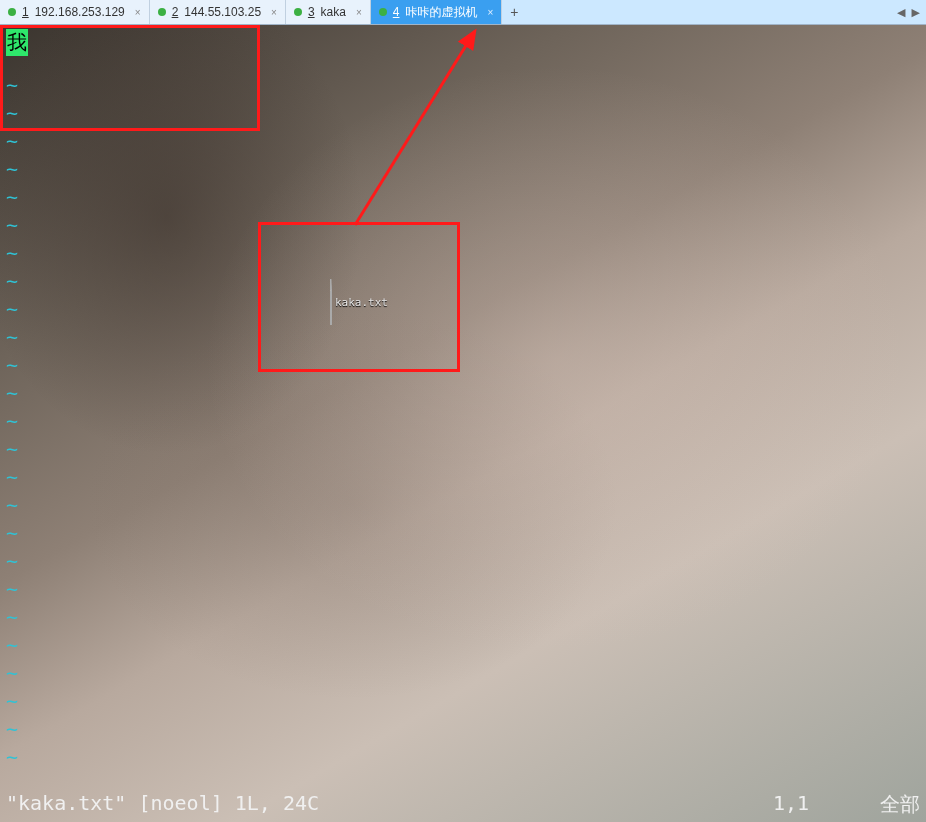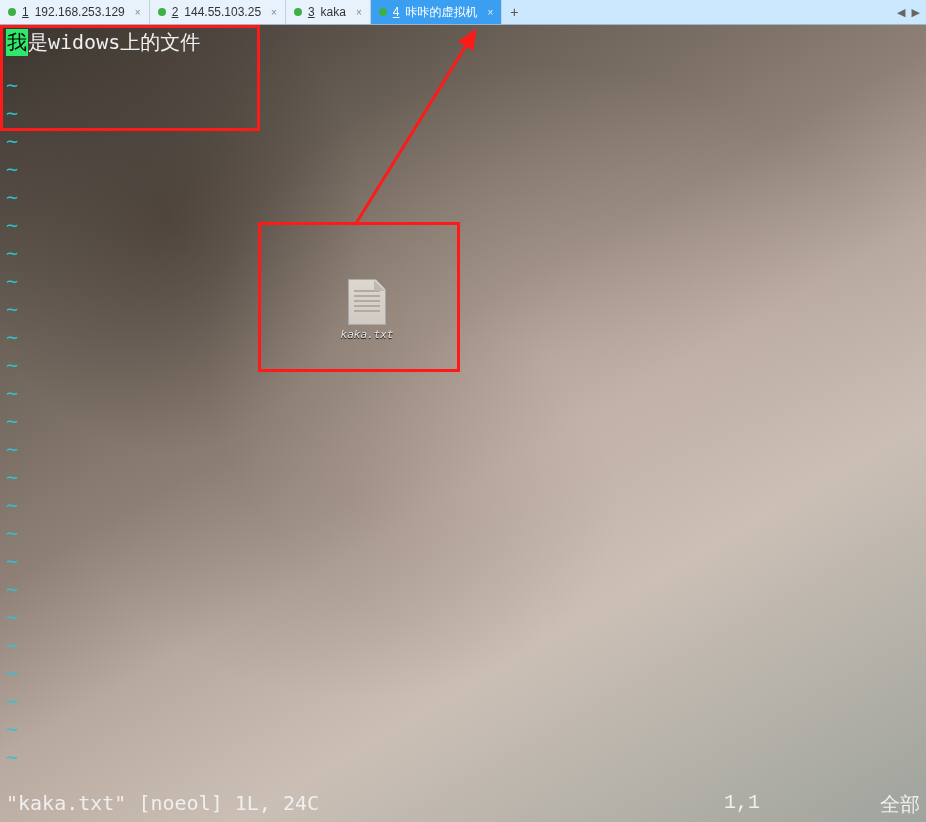"是widows上的文件" span.rest-text { html: <span>是widows上的文件</span> -> none }
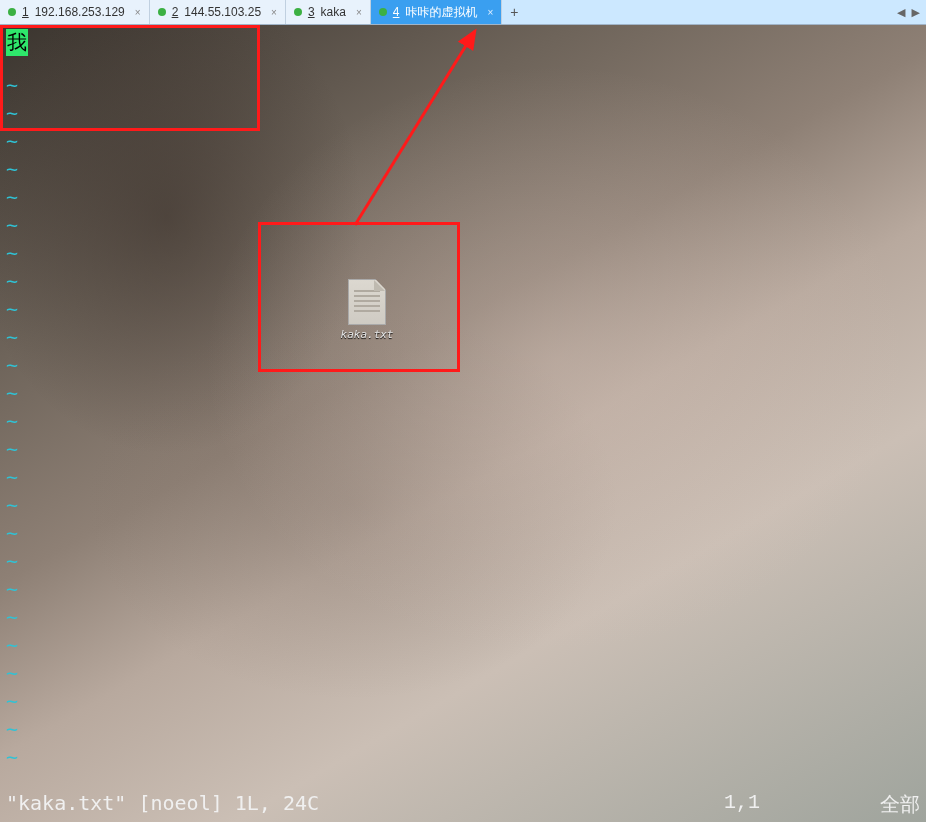"kaka.txt" .file-icon { flex-direction: column -> row; font-style: italic -> none; left: 344px -> 330px }
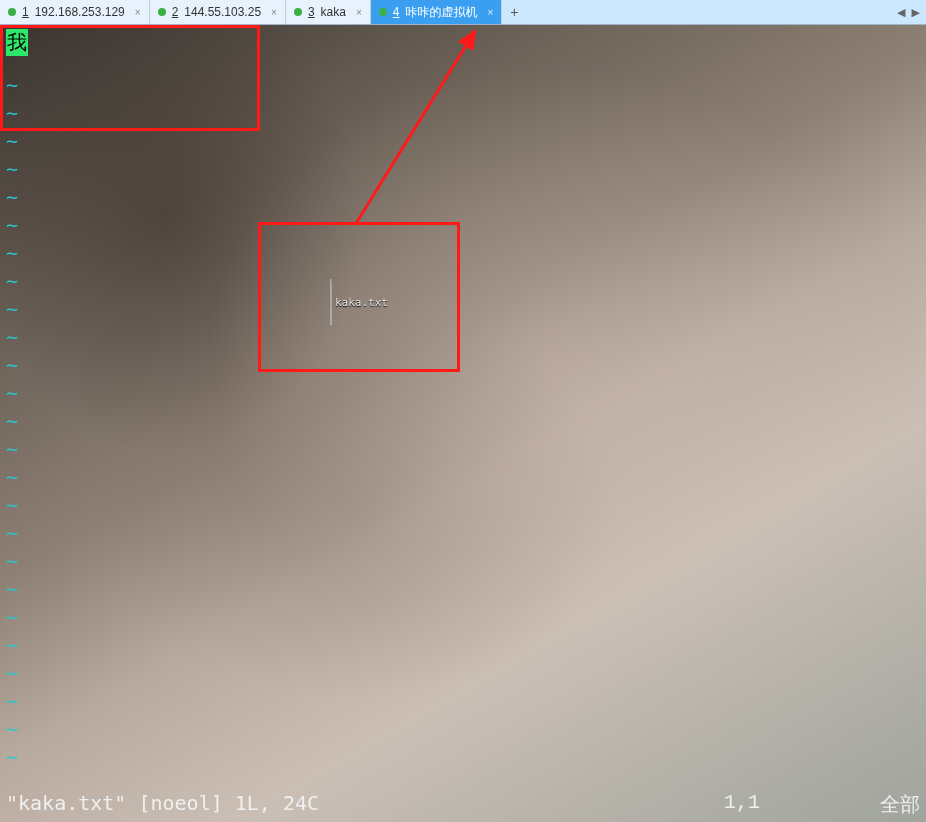"1,1" .statusbar .pos { font-family: Liberation Mono, monospace -> none; margin-right: 120px -> 71px }
